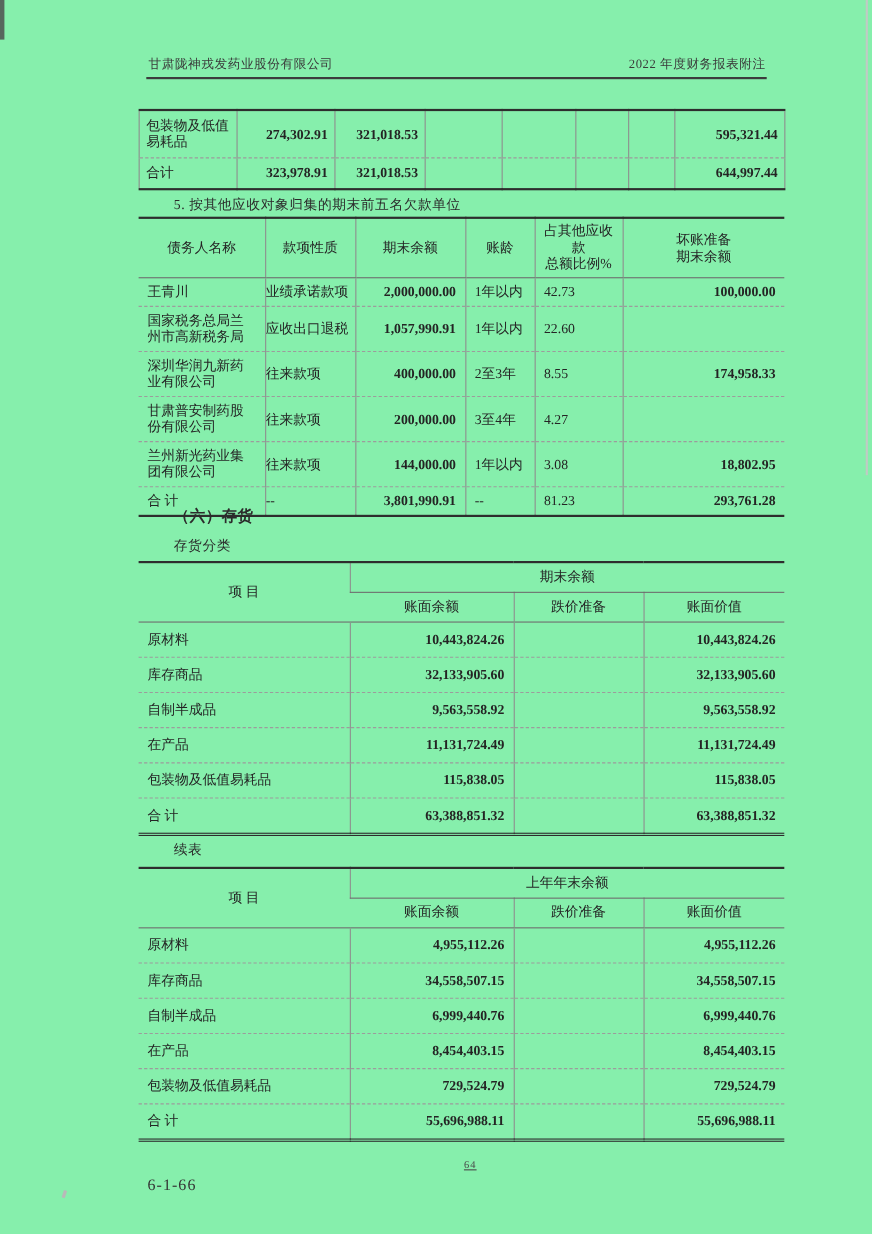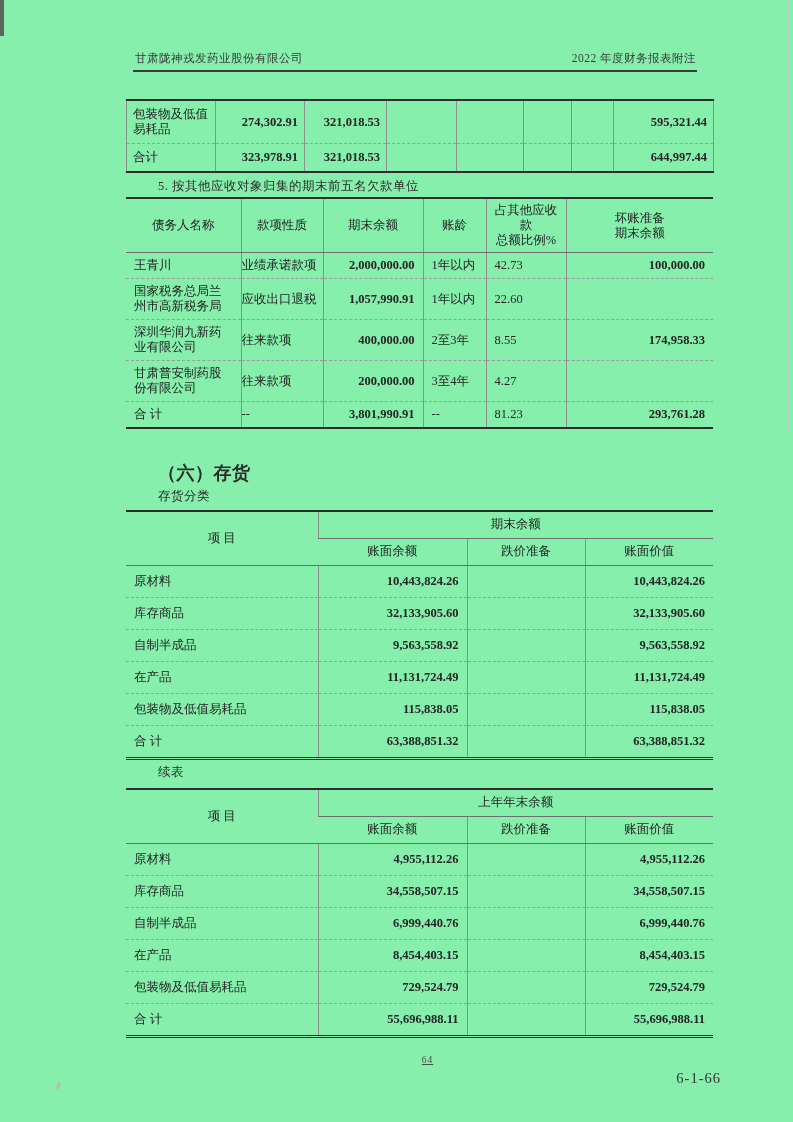"兰州新光药业集团有限公司" tr { html: none -> <tr> <td>兰州新光药业集团有限公司</td> <td>往来款项</td> <td>144,000.00</td> <td>1年以内</td> <td>3.08</td> <td>18,802.95</td> </tr> }
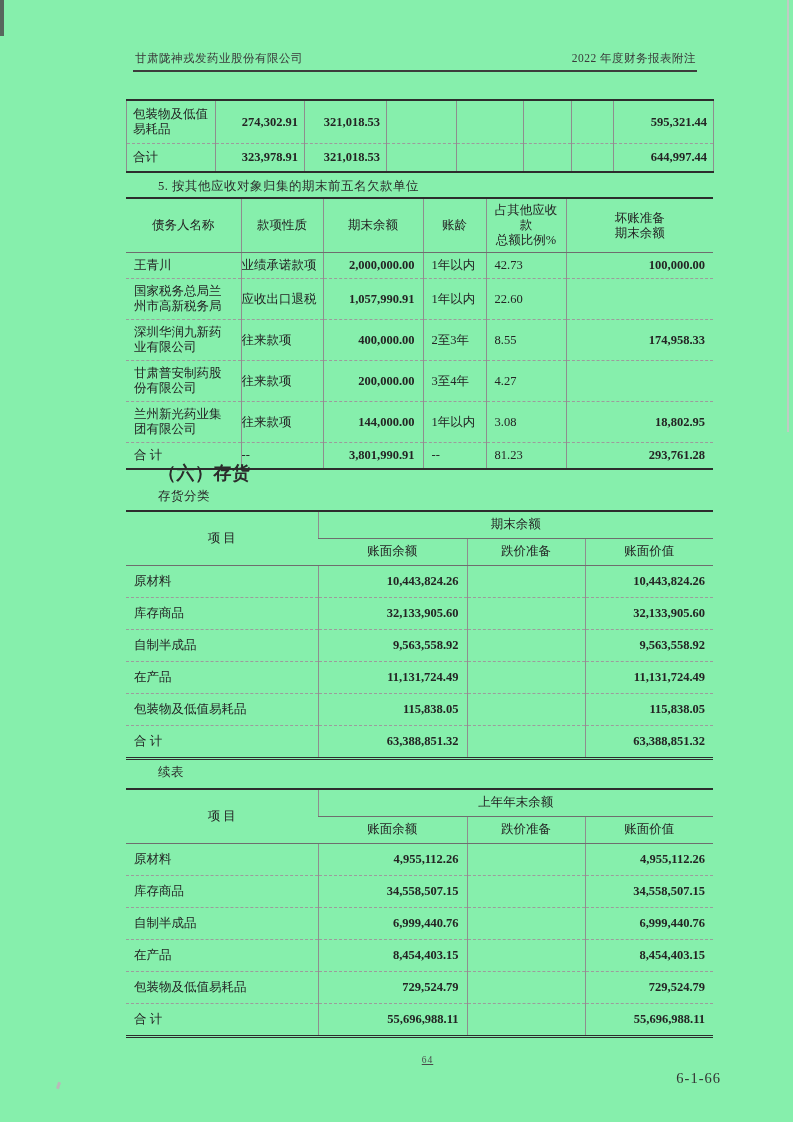"（六）存货" #sec6-title { font-size: 18px -> 14px }
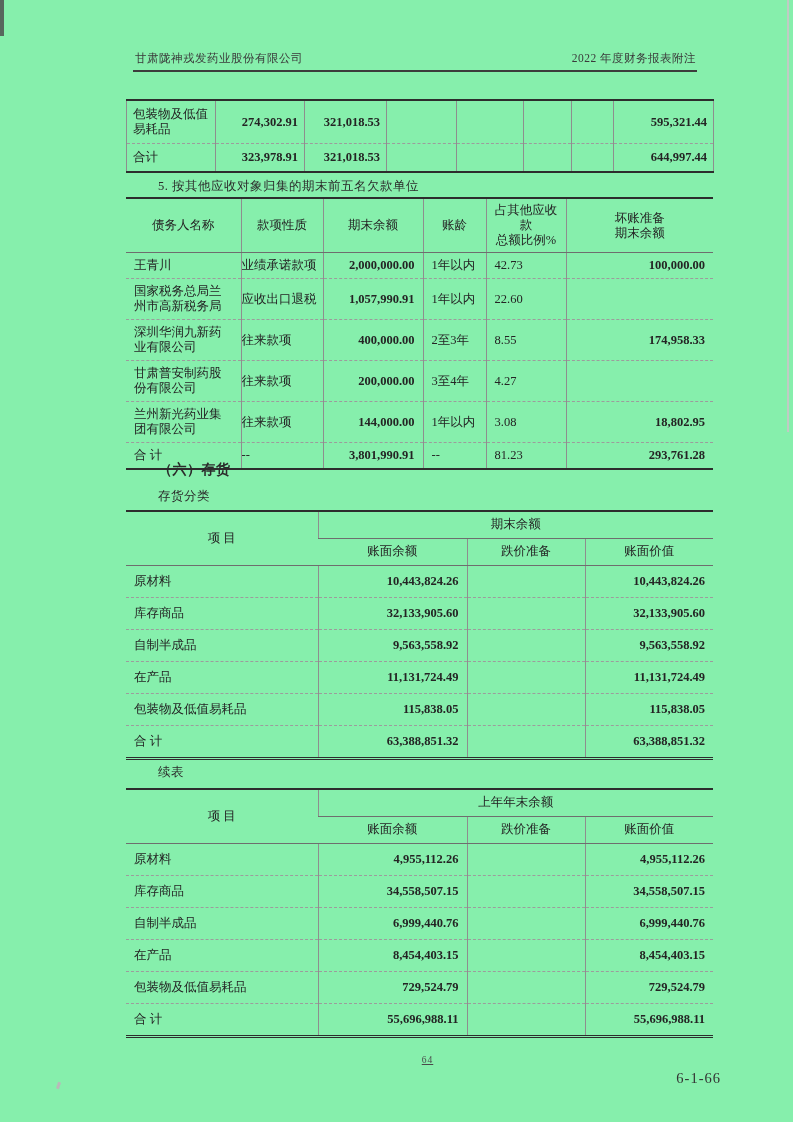"6-1-66" .footer-large { text-align: right -> left }
